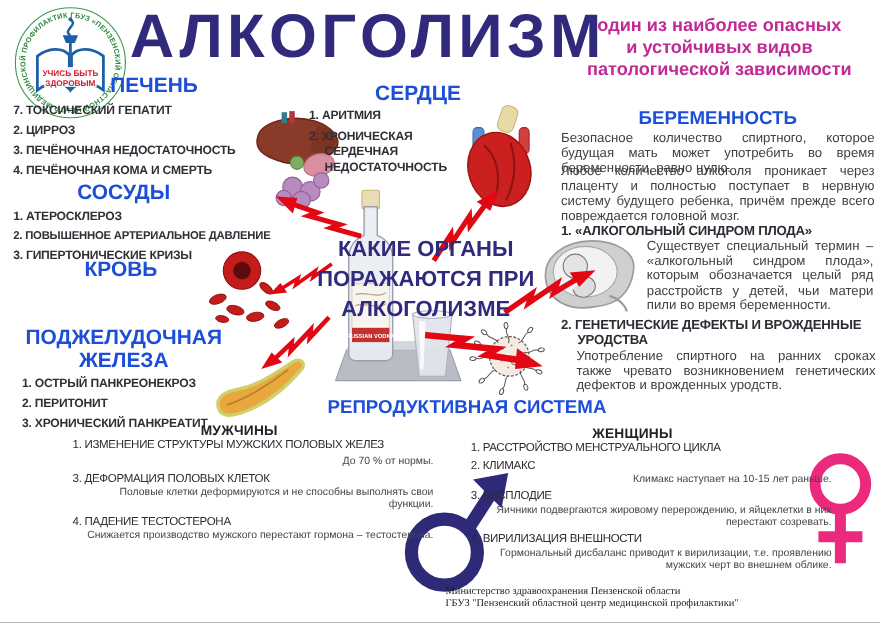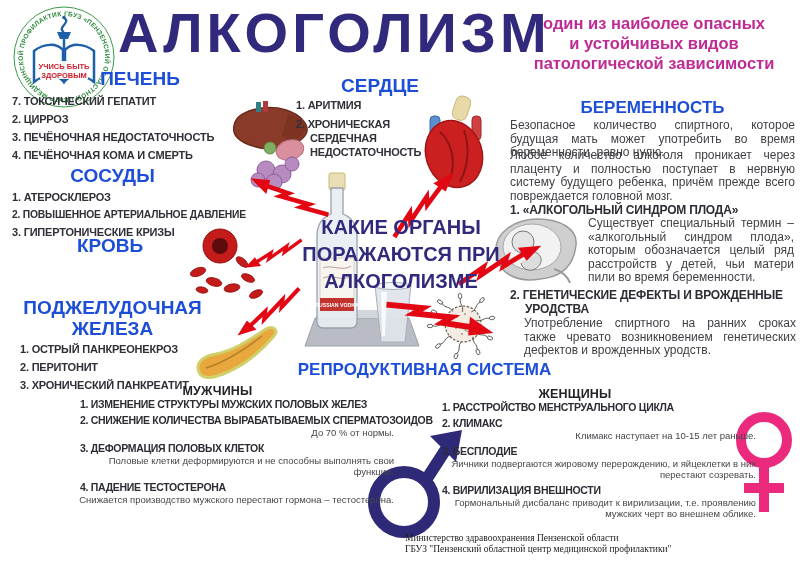"1. АРИТМИЯ" div.abs { left: 296px -> 281px }
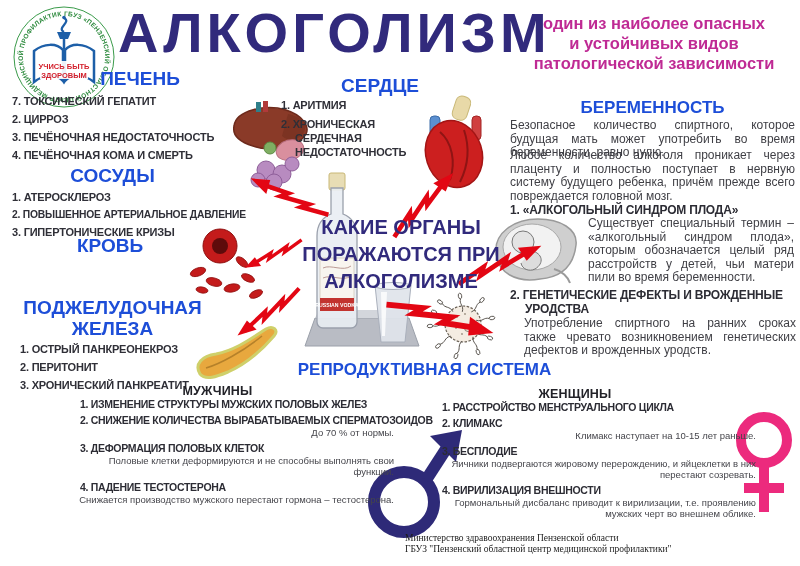"КАКИЕ ОРГАНЫ" div.abs { left: 301px -> 287px }
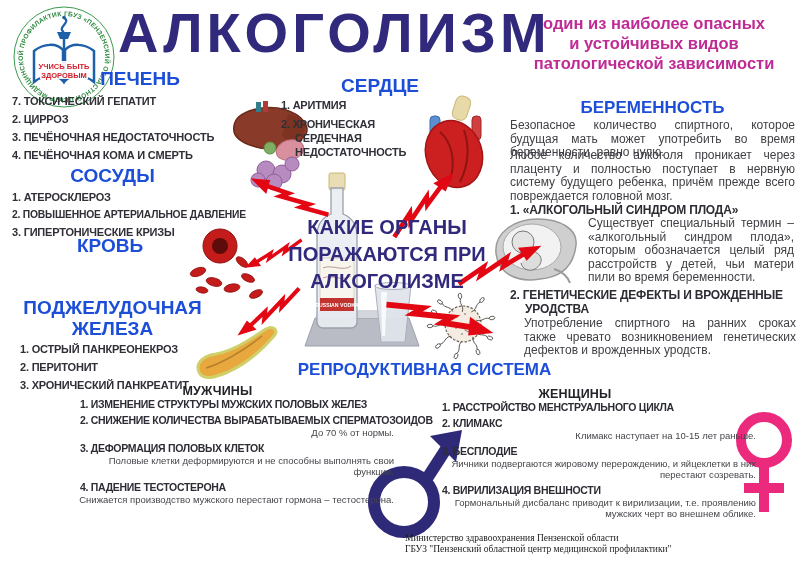"1. ИЗМЕНЕНИЕ СТРУКТУРЫ МУЖСКИХ ПОЛОВЫХ" .mw-t { font-weight: bold -> normal; margin-left: 14px -> none }
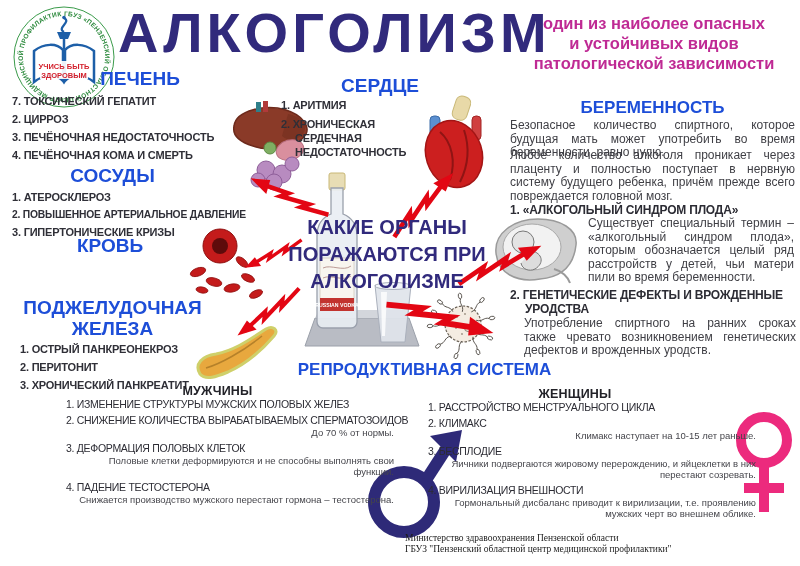"2. СНИЖЕНИЕ КОЛИЧЕСТВА ВЫРАБАТЫВАЕМЫХ" div.mw-t { html: <div>2. СНИЖЕНИЕ КОЛИЧЕСТВА ВЫРАБАТЫВАЕМЫХ СПЕРМАТОЗОИДОВ</div> -> none }
